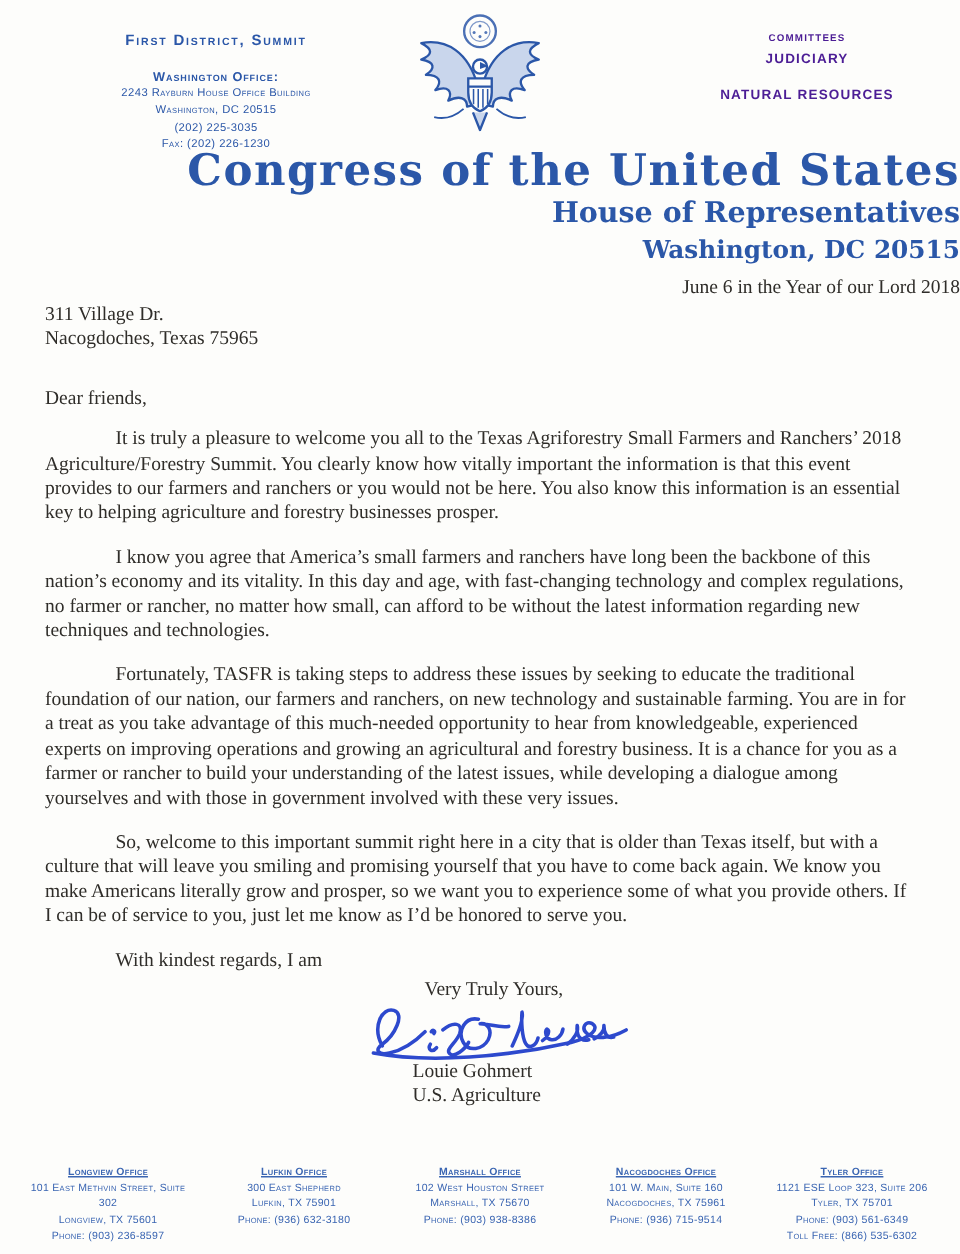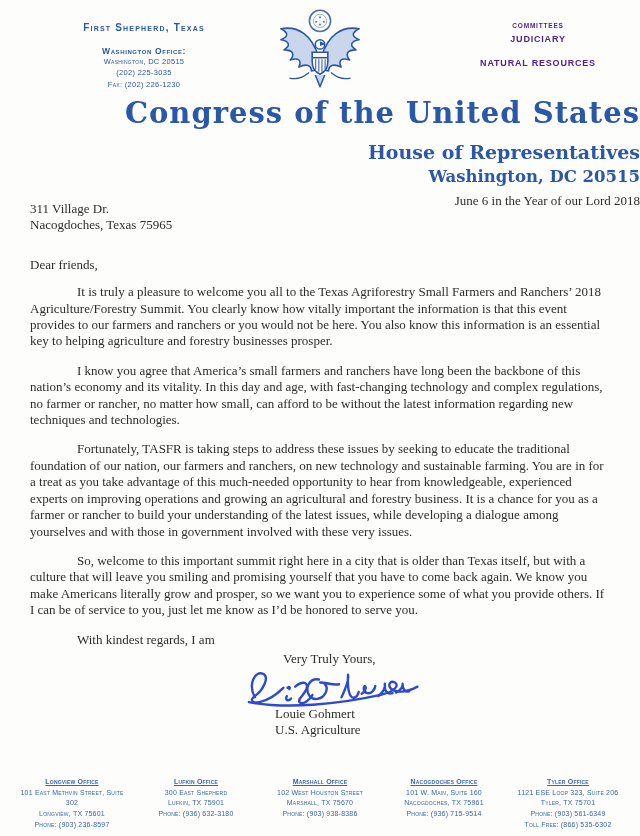"First Shepherd, Texas" div.hdr-district { text: Shepherd, Texas -> District, Summit }
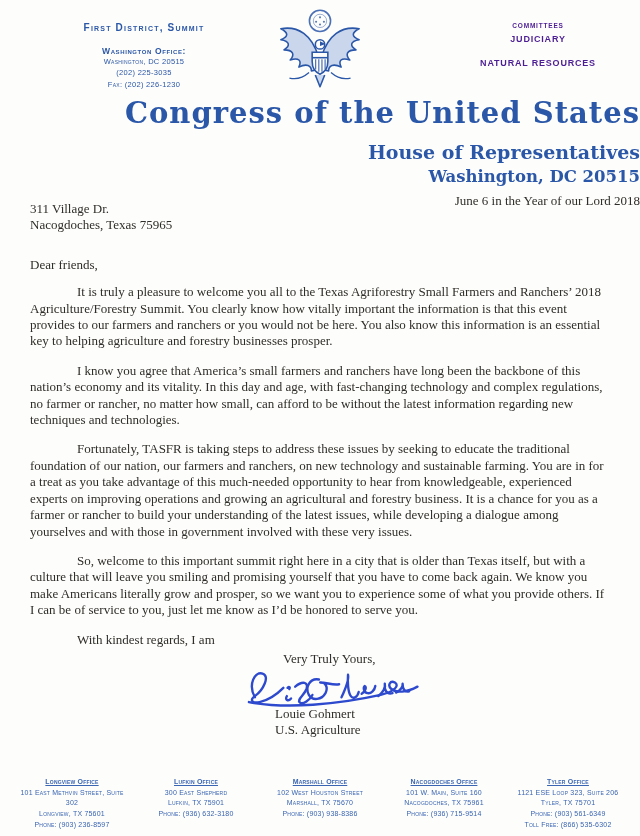"2243 Rayburn House Office Building" div.hdr-addr-line { html: none -> <div>2243 Rayburn House Office Building</div> }
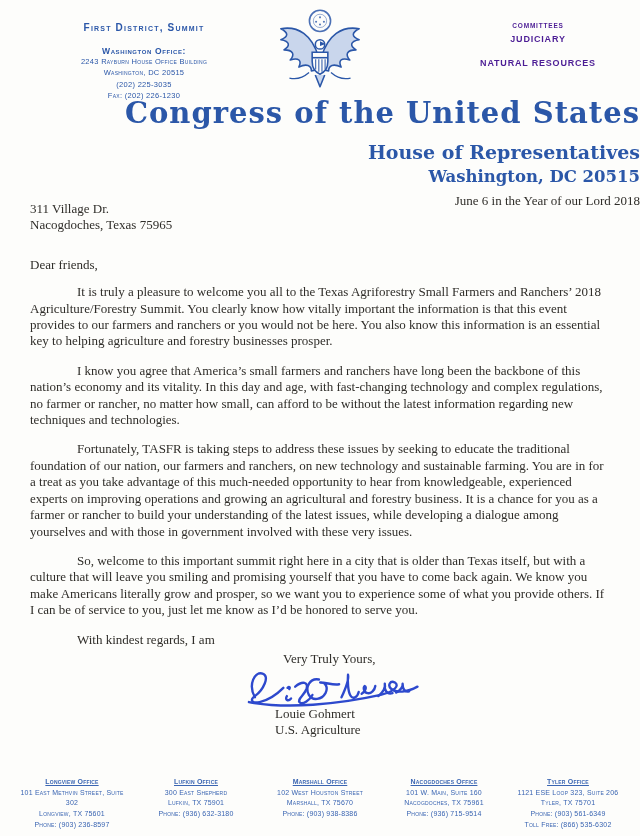"House of Representatives" .mast2 { margin-top: 11px -> 1px }
